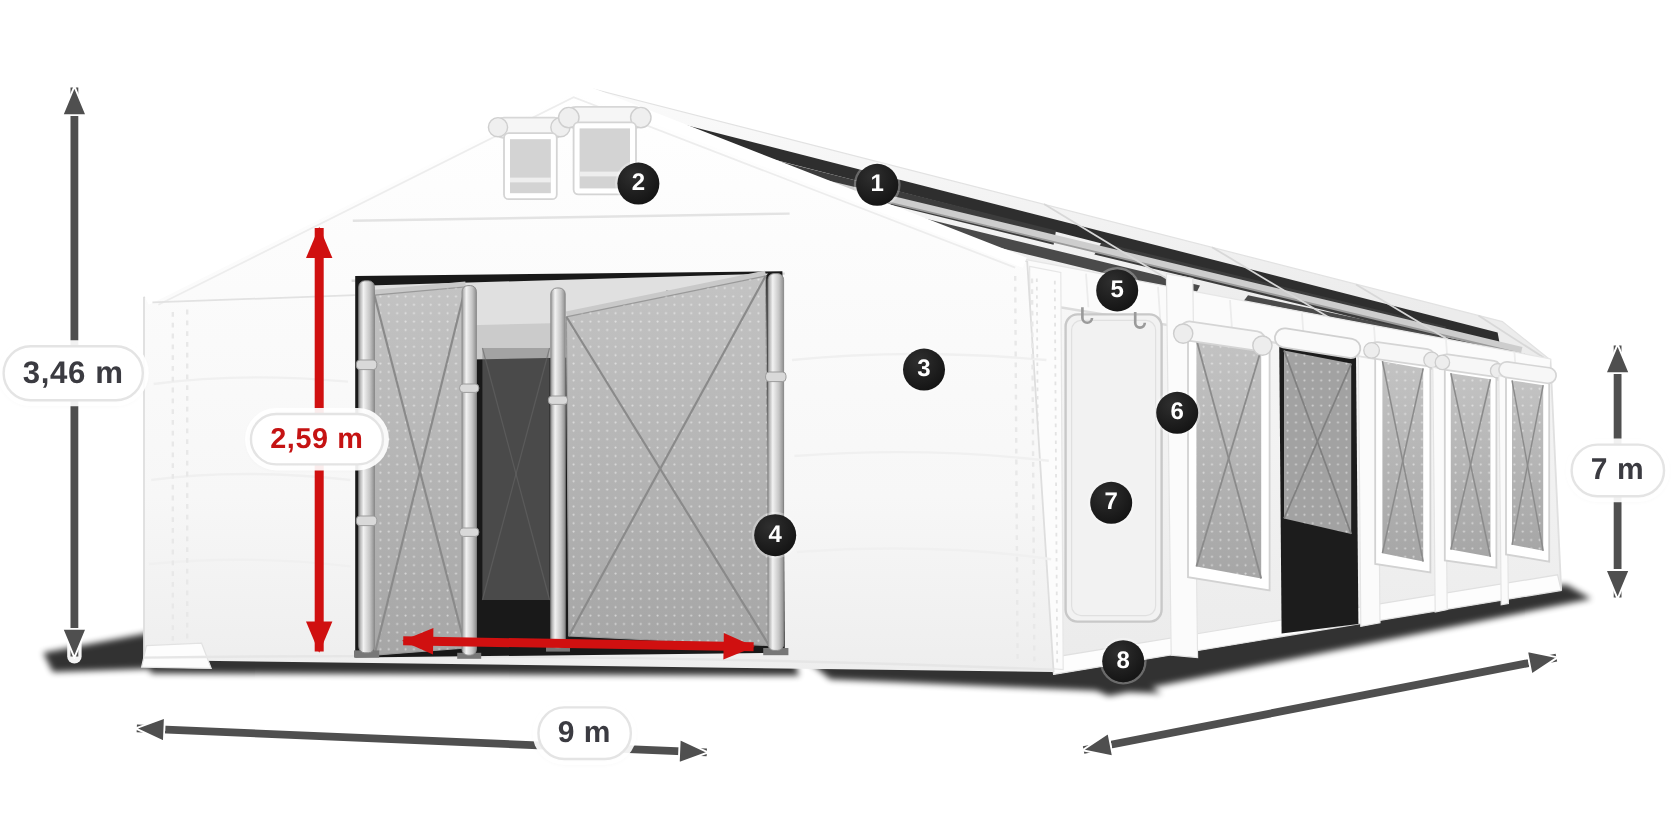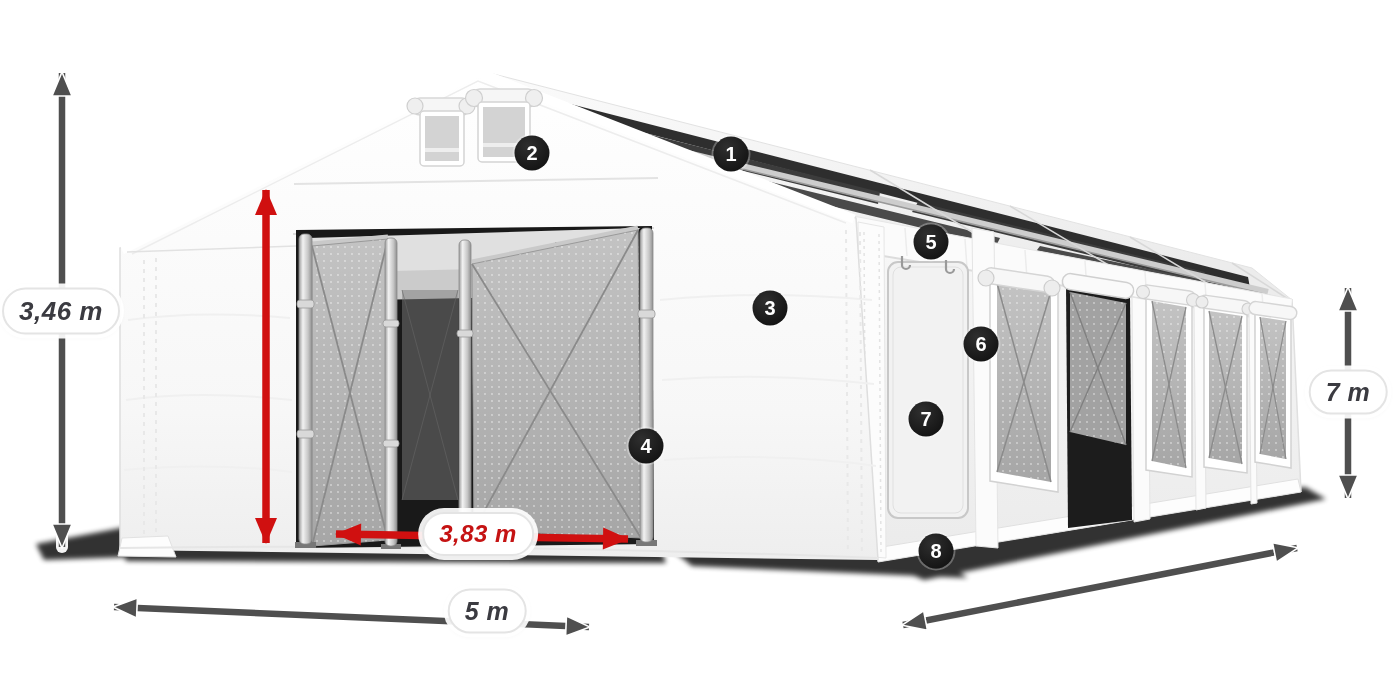"3,46 m" .pill { font-style: italic -> none }
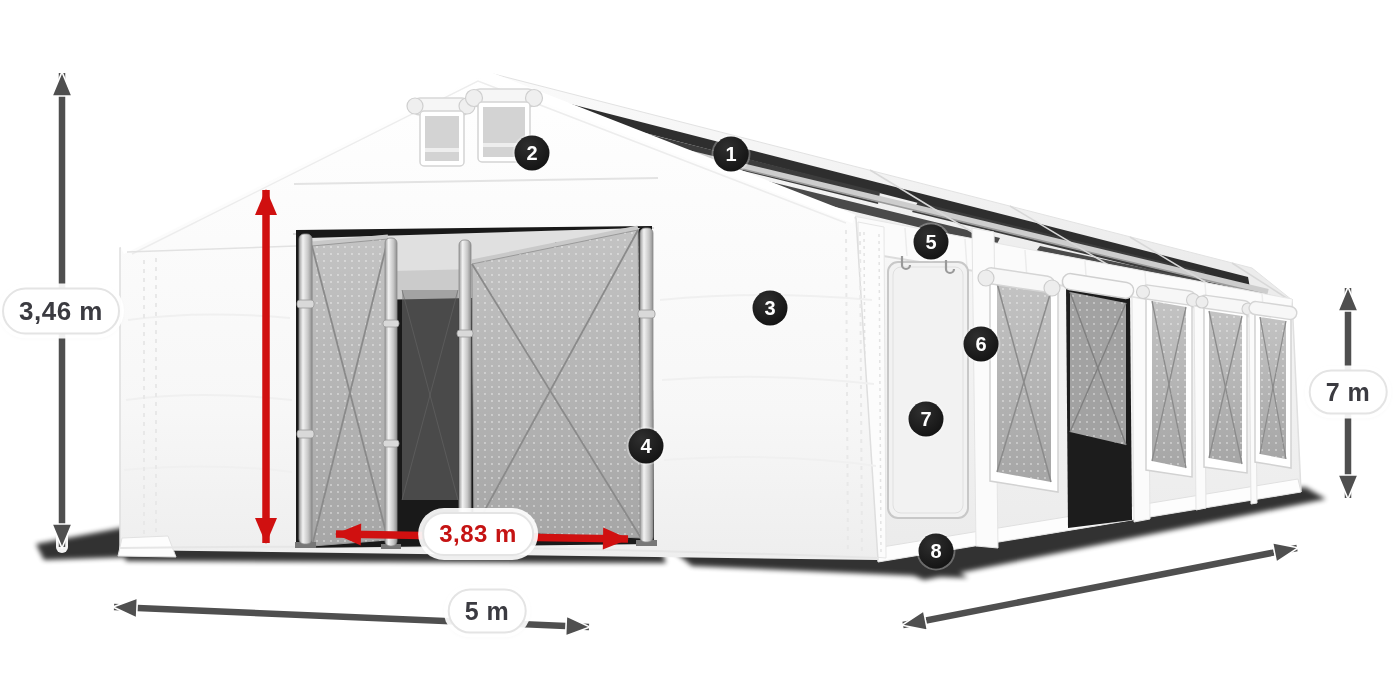"2,59 m" div.pill { html: none -> <div> <span>2,59 m</span> </div> }
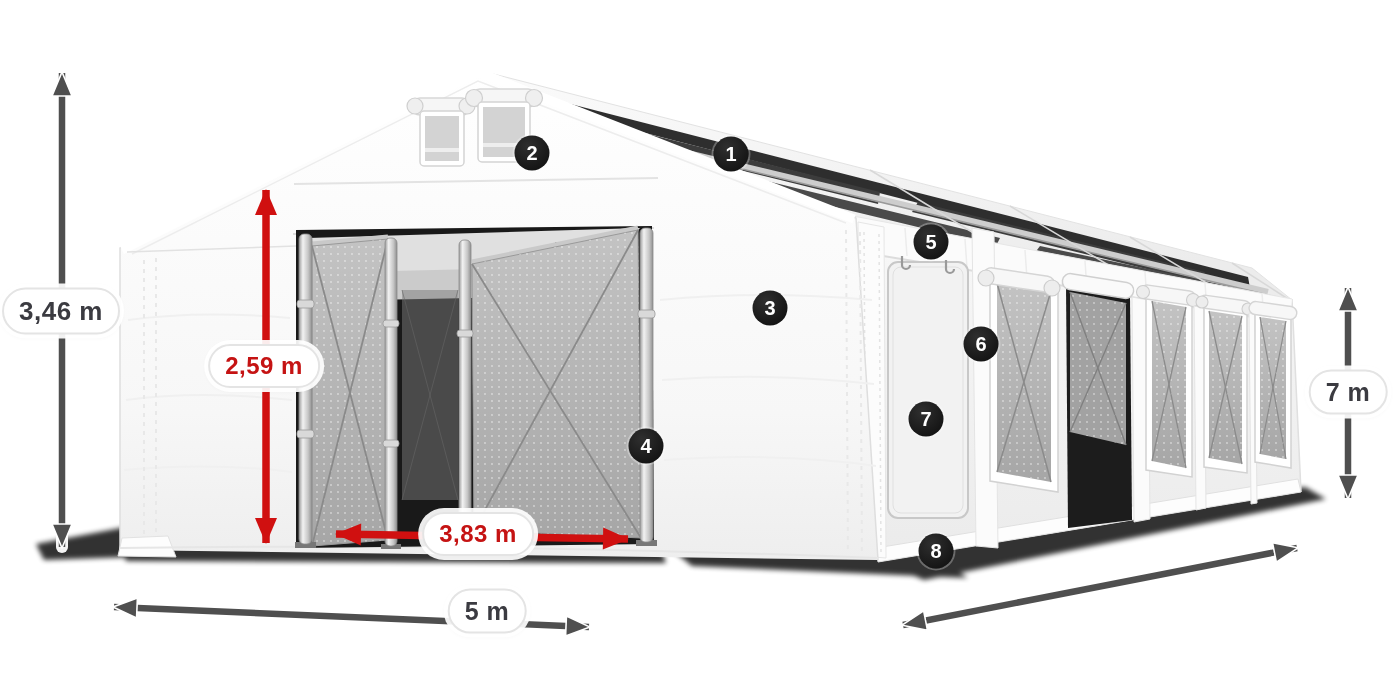"3,83 m" div.pill { html: <div> <span>3,83 m</span> </div> -> none }
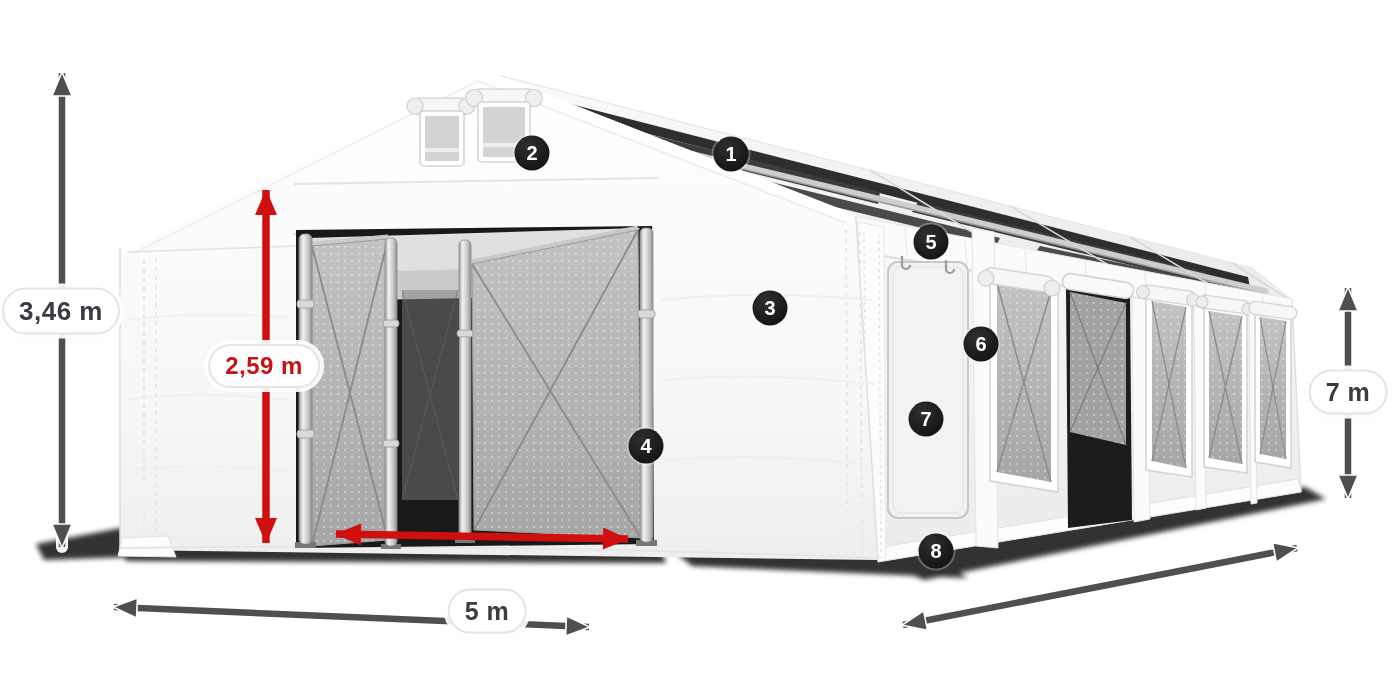"5 m" span { text: 5 -> 9 }
